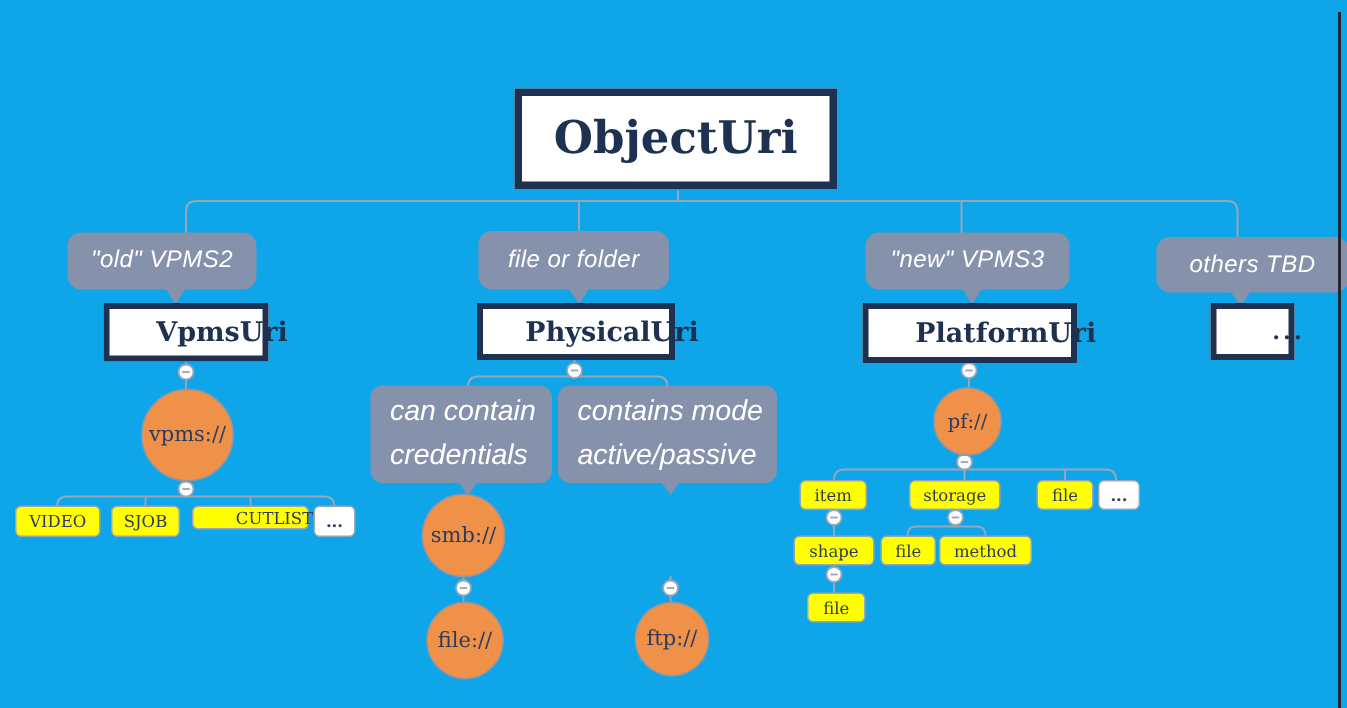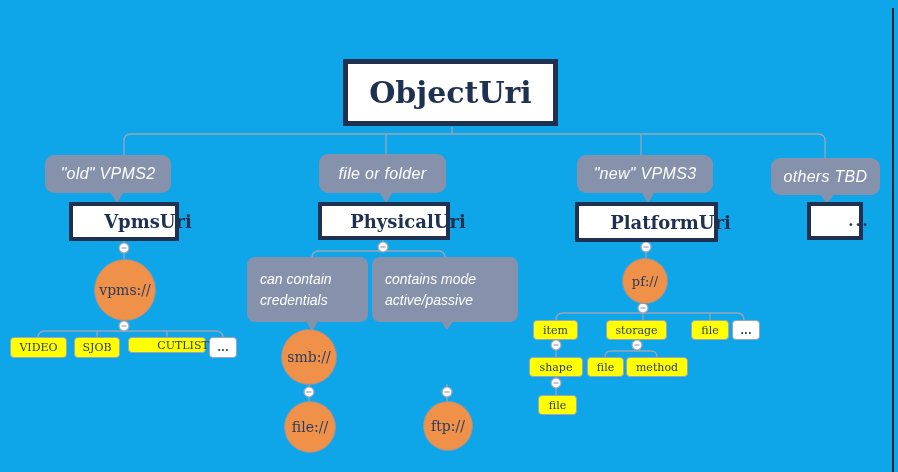"others TBD" div.node { width: 109px -> 128px }
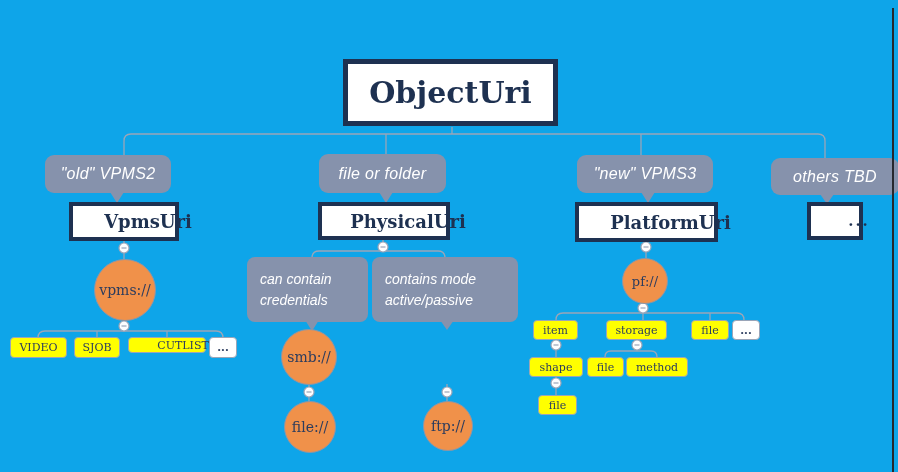"can contain" .note { font-size: 14px -> 19px }
